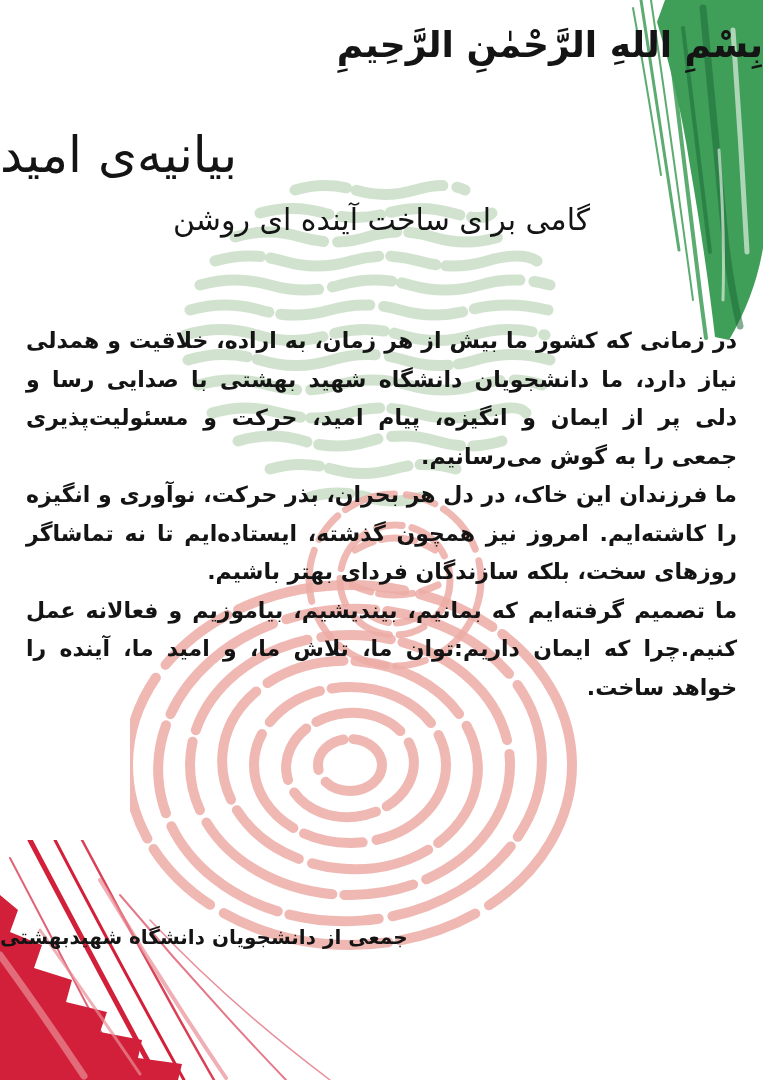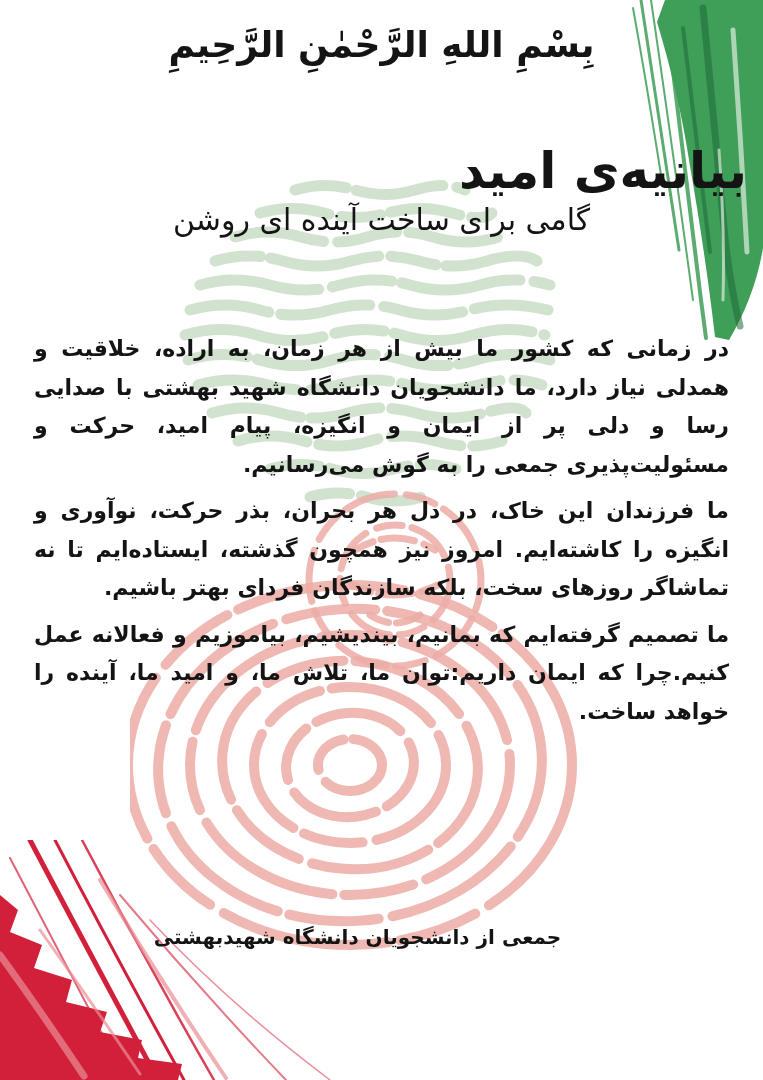"بِسْمِ اللهِ الرَّحْمٰنِ الرَّحِيمِ" .bismillah { text-align: center -> right }
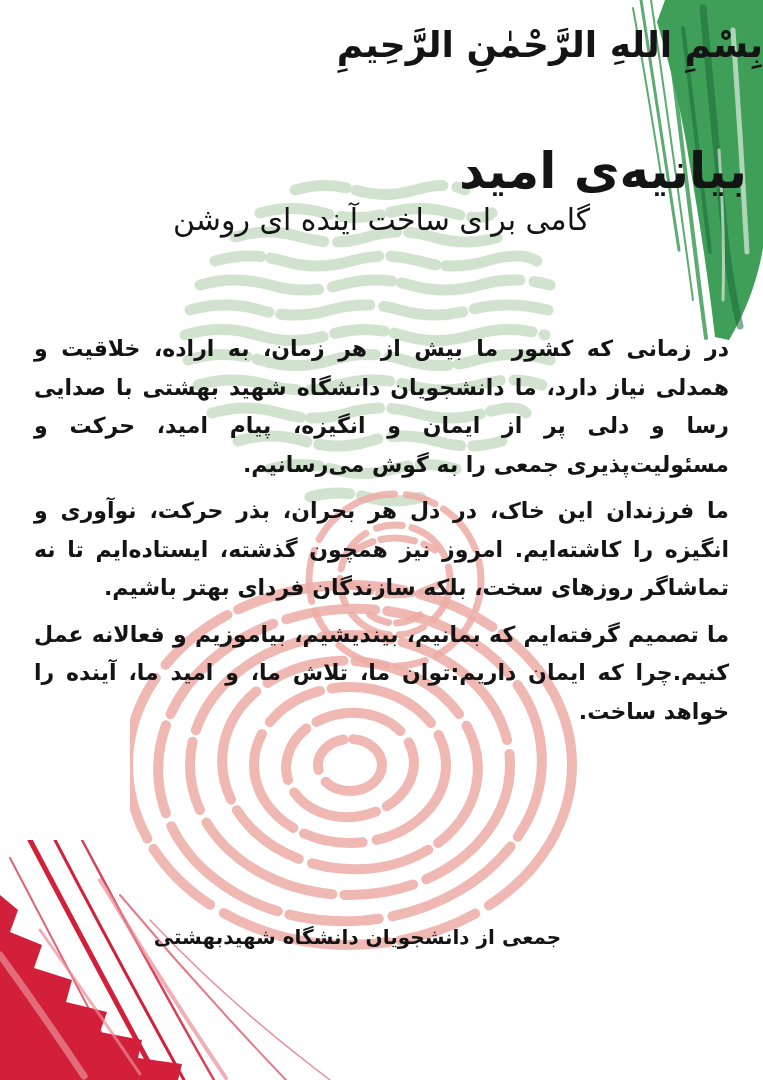"بیانیه‌ی امید" .title { font-weight: 700 -> 400; margin: 16px -> 0; text-align: right -> left }
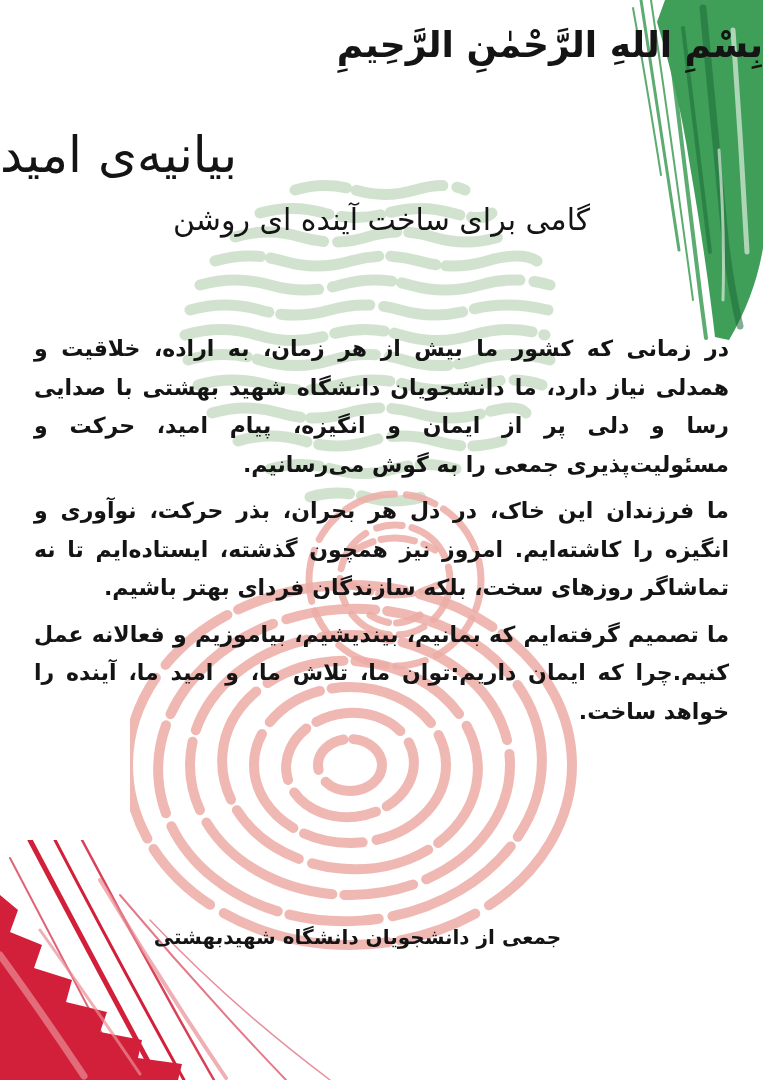"در زمانی که کشور ما" .body-text p { margin: 8px -> 0 }
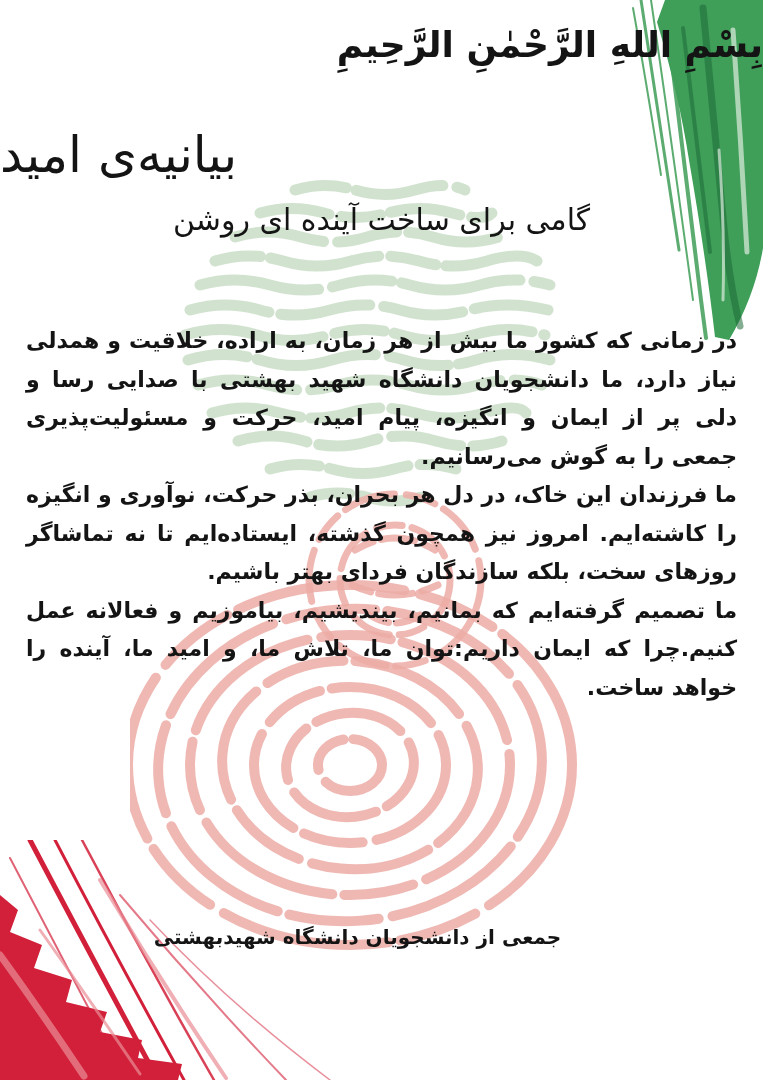"جمعی از دانشجویان دانشگاه شهیدبهشتی" .signature { text-align: center -> left }
